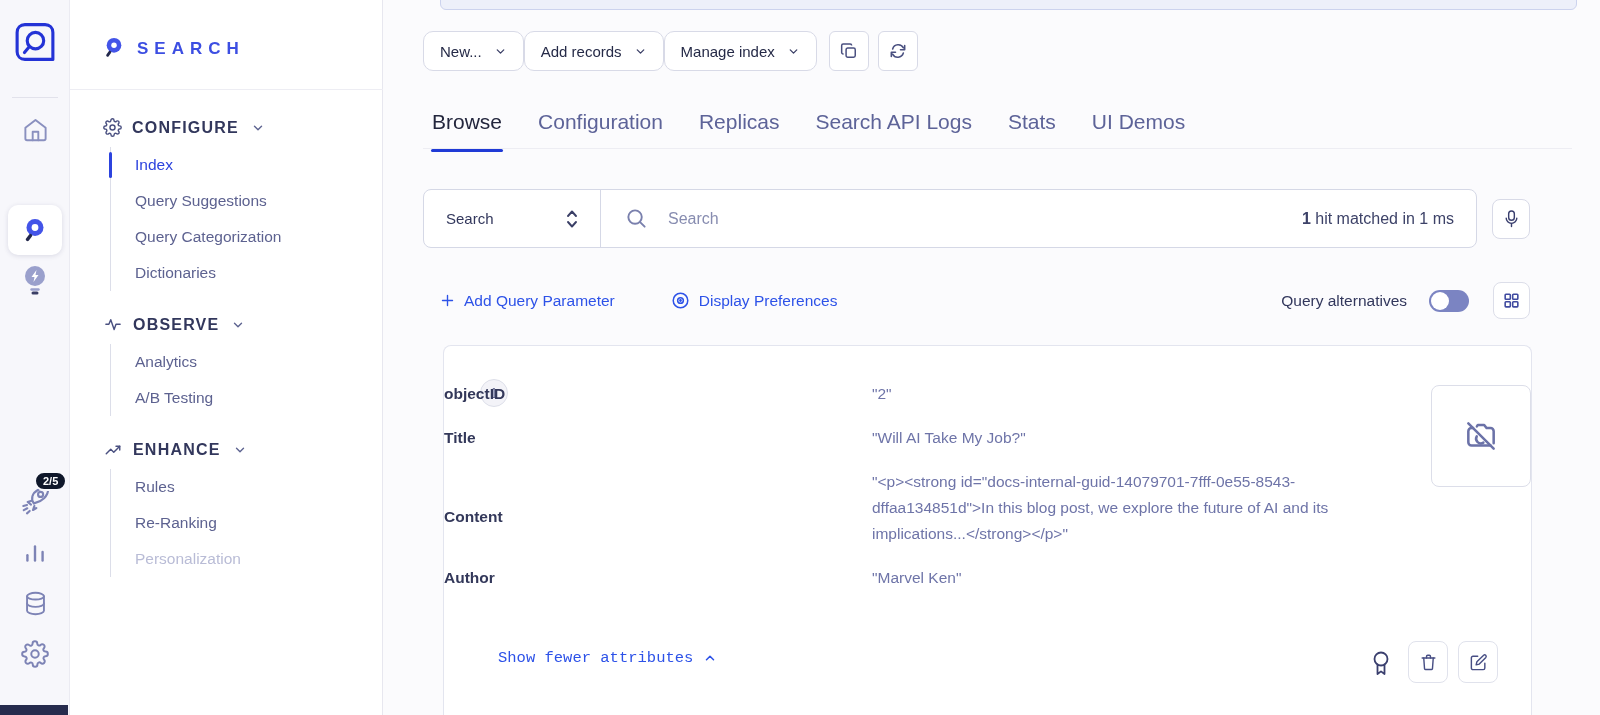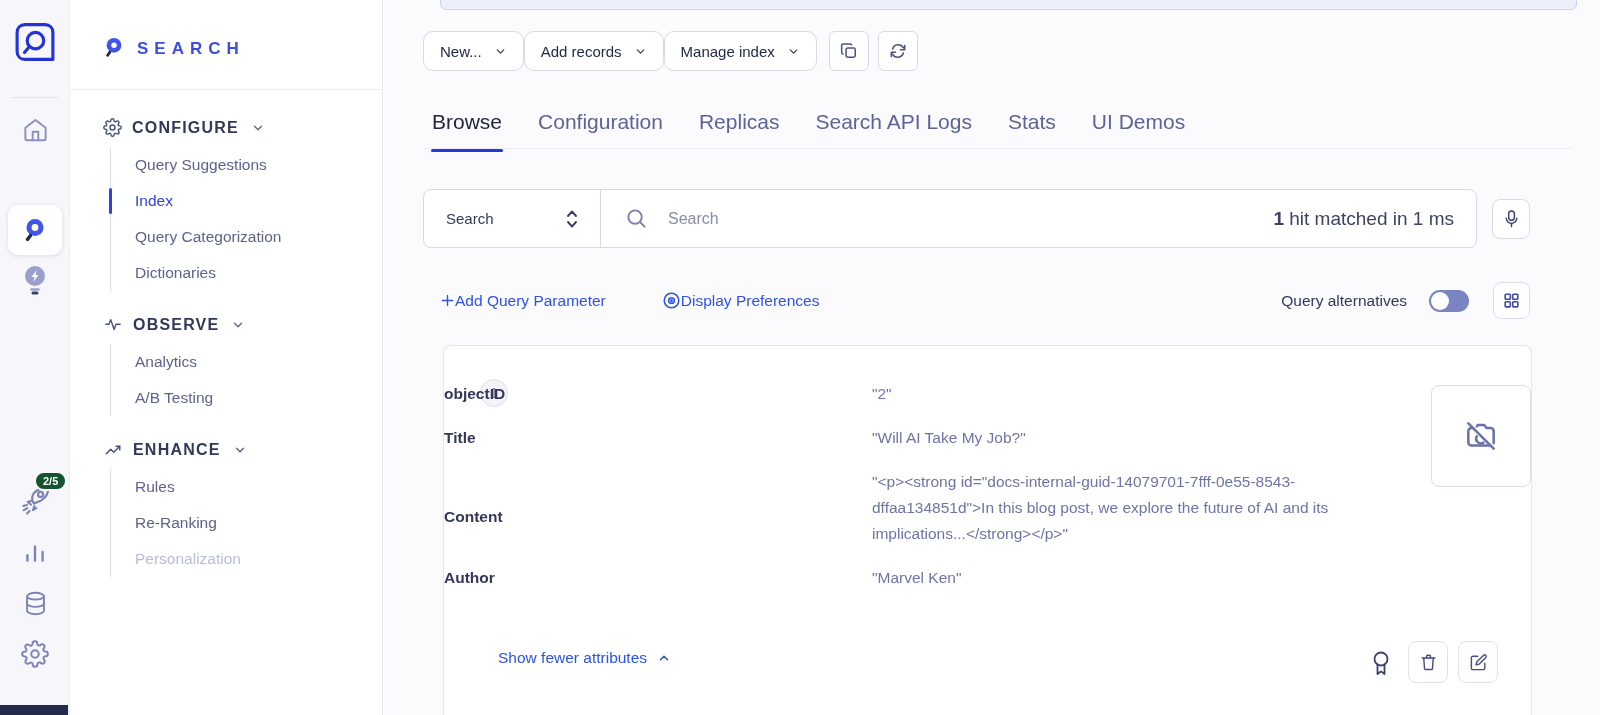"Query Suggestions" div.nav-item { order: before "Index" -> after "Index" }
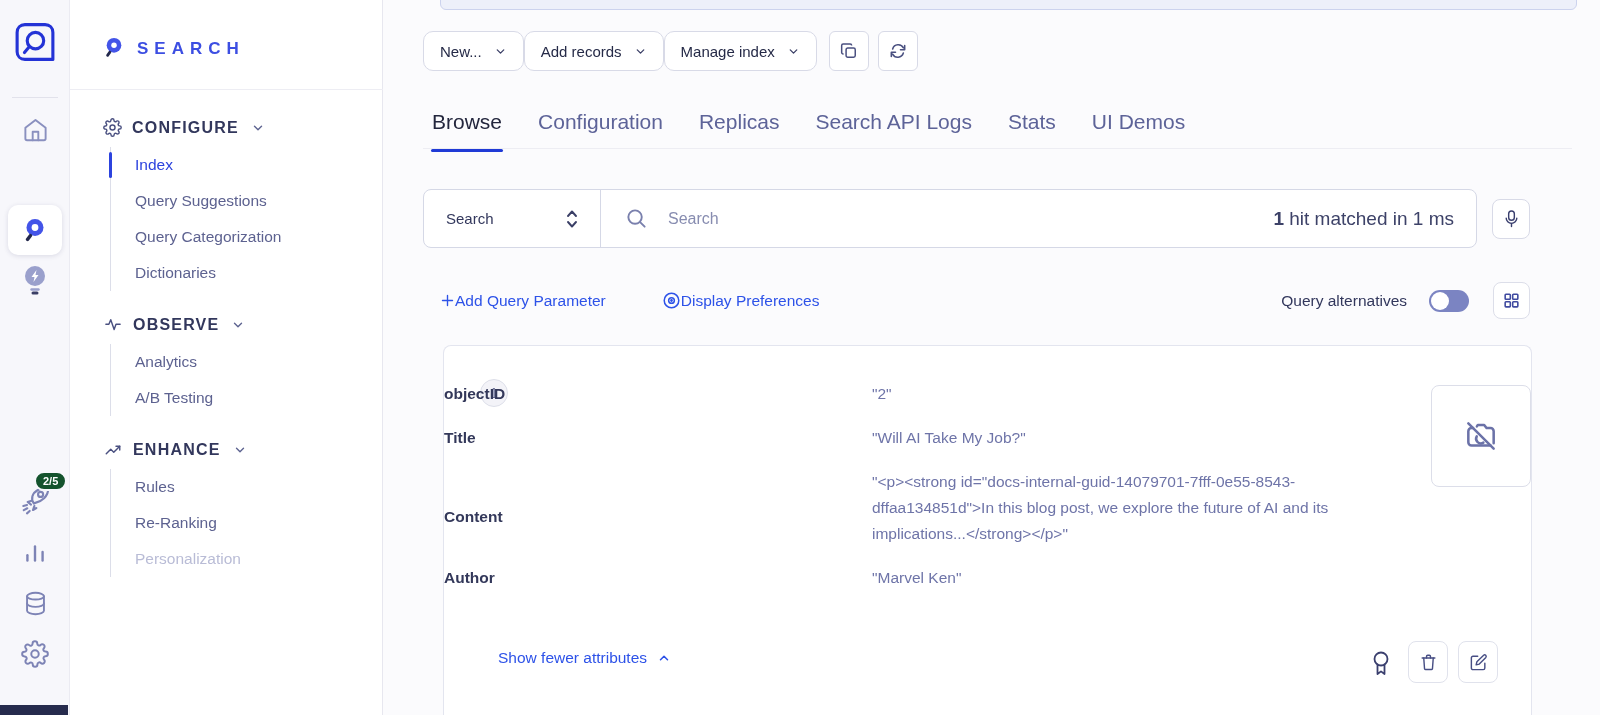"1 hit matched in 1" .hits { font-size: 19px -> 16px }
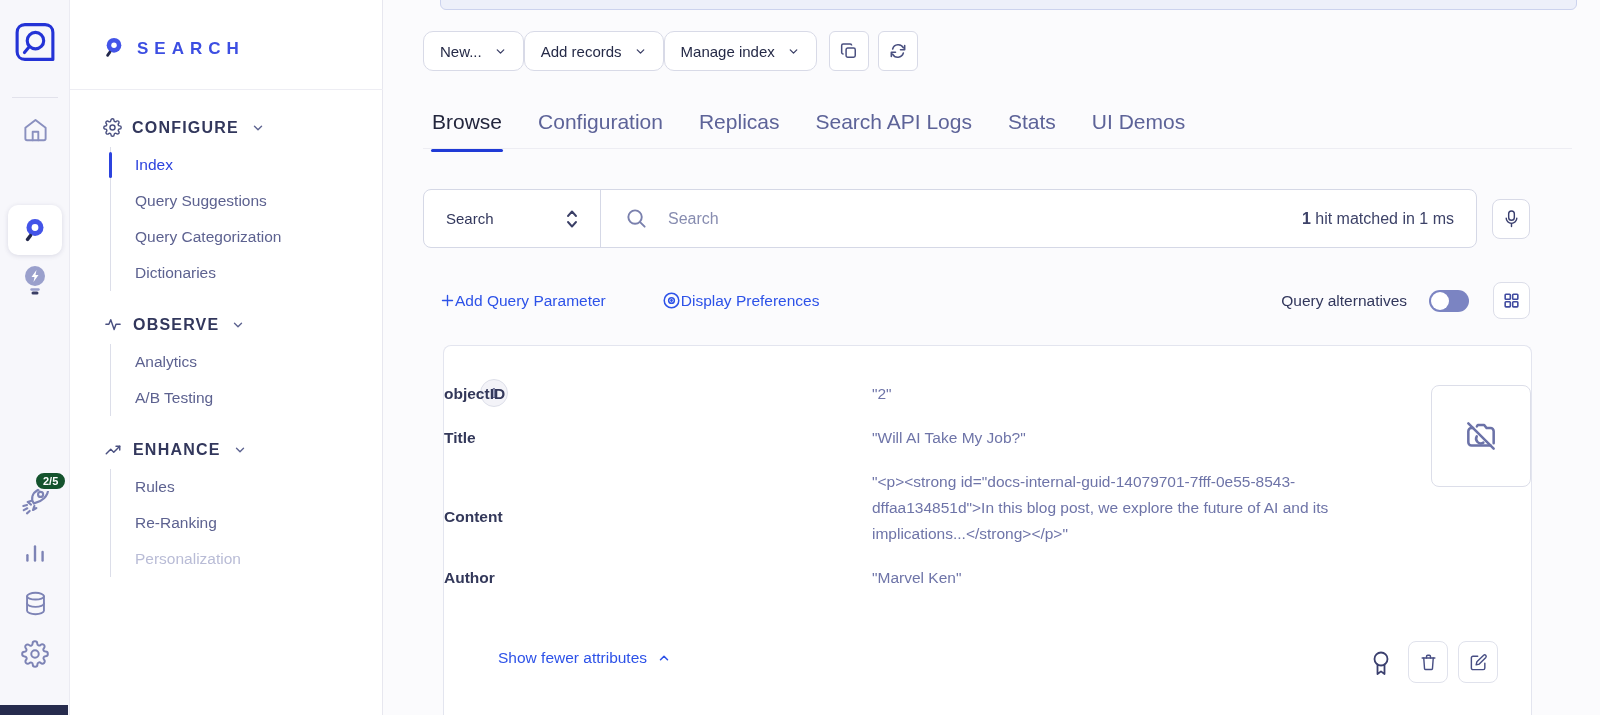"Add Query Parameter" .link-btn { gap: none -> 9px }
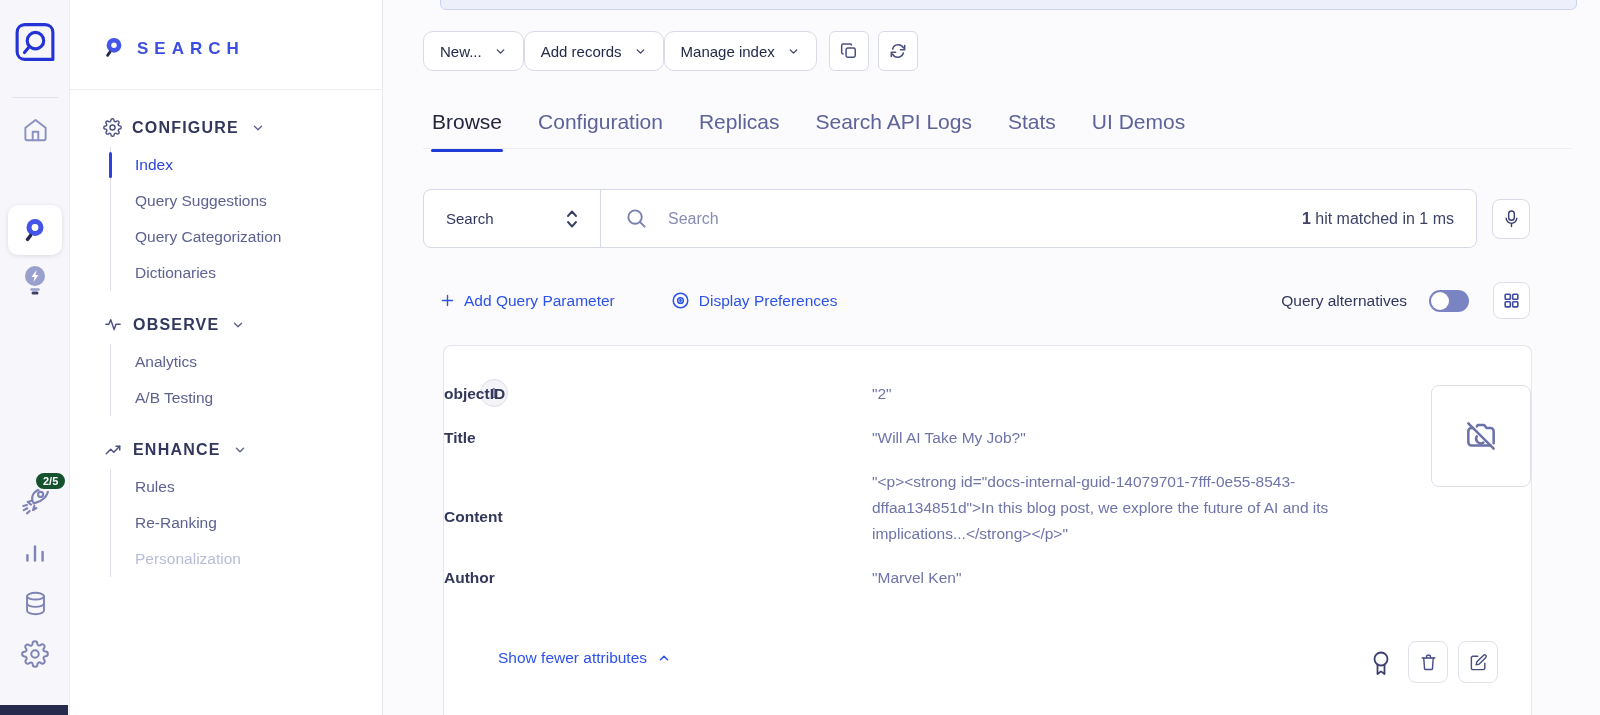"2/5" .badge-pill { background: #14532d -> #0f172a }
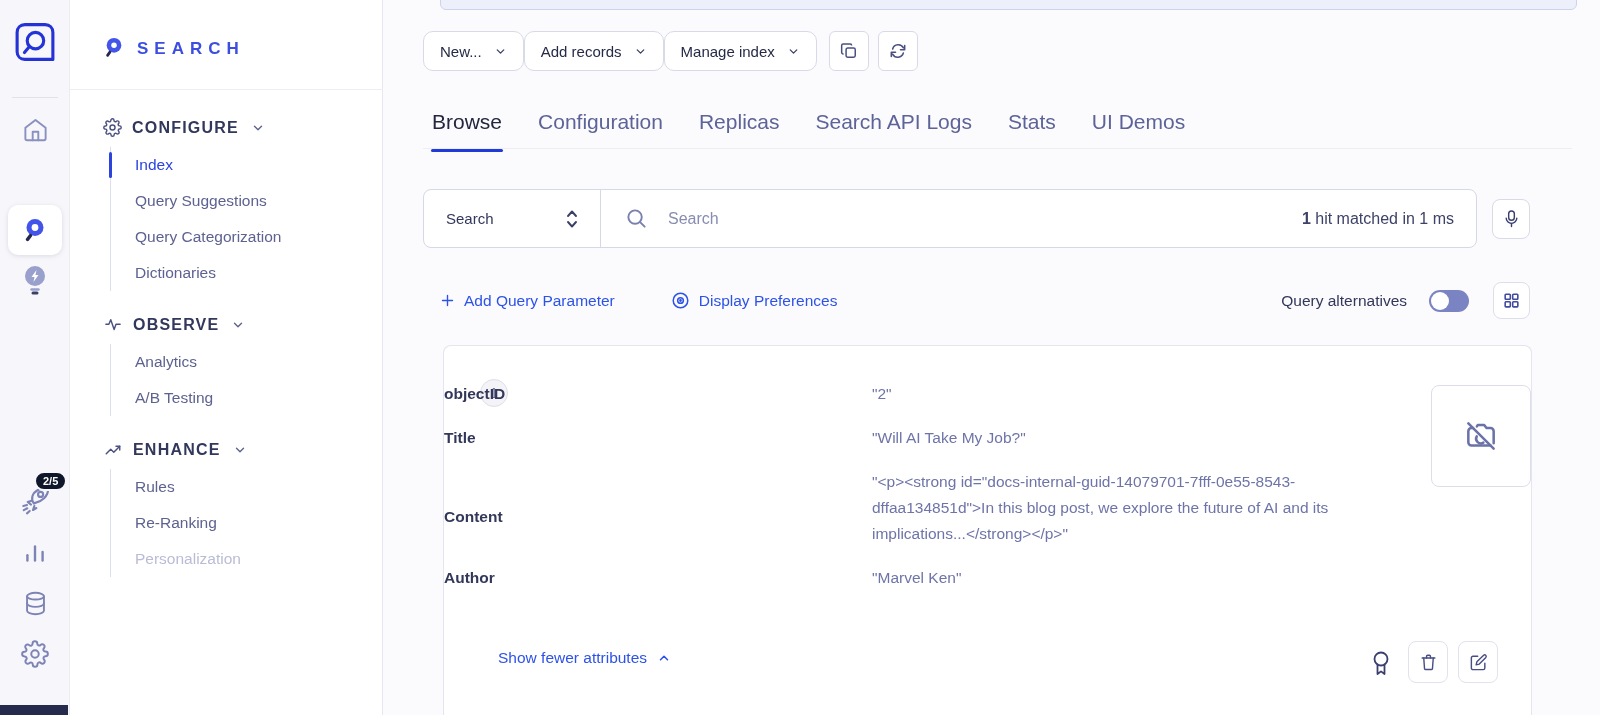"Show fewer attributes" .fewer-link { font-family: none -> Liberation Mono, monospace }
